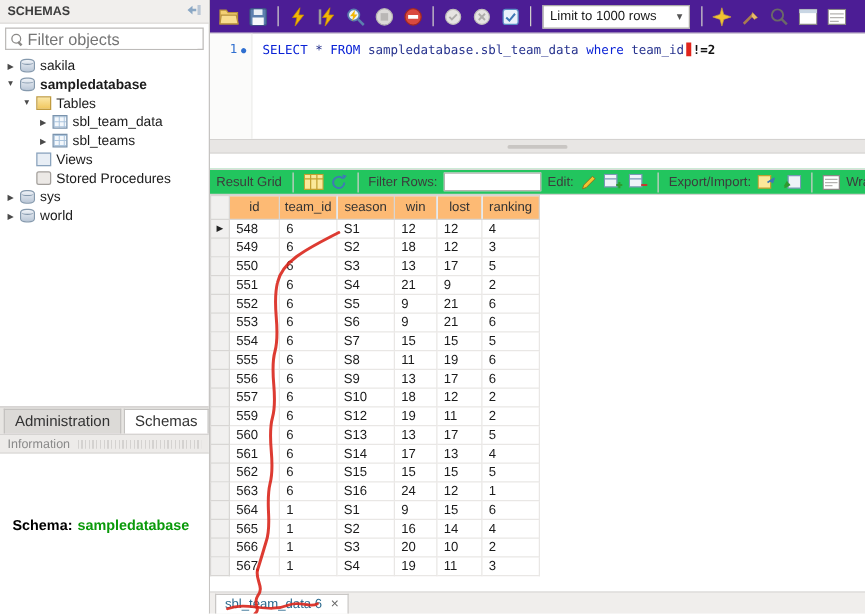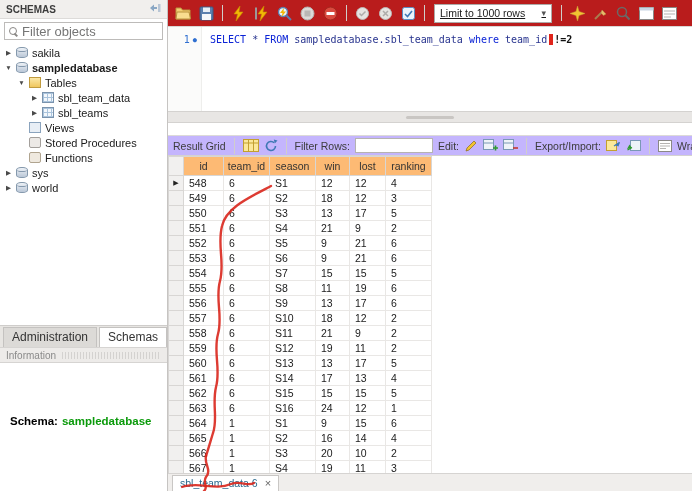"Limit to 1000 rows" .toolbar { background: #b91c1c -> #4c1d95; text-decoration: underline -> none }
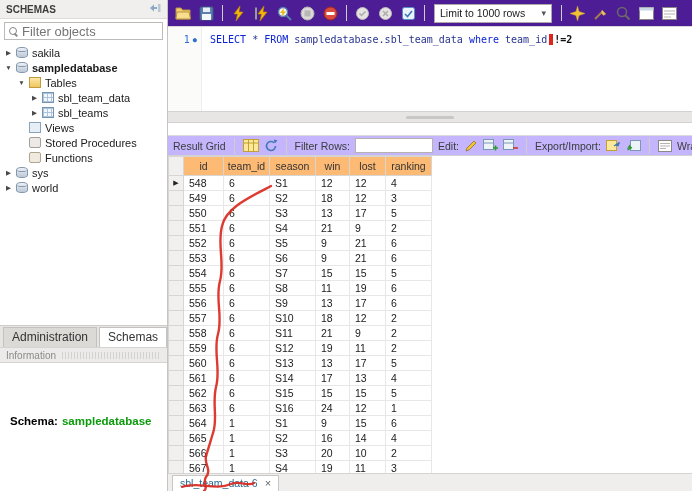"Result Grid" .result-toolbar { background: #c4b5fd -> #22c55e }
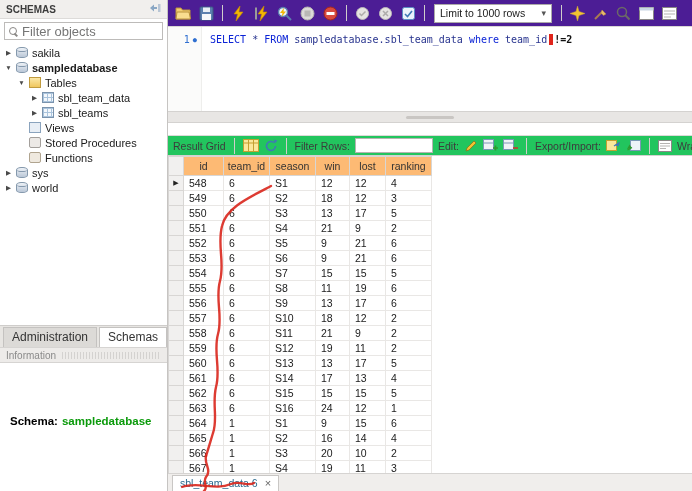"Functions" div.tree-row { html: <div> <span></span> <span></span> <span>Functions</span> </div> -> none }
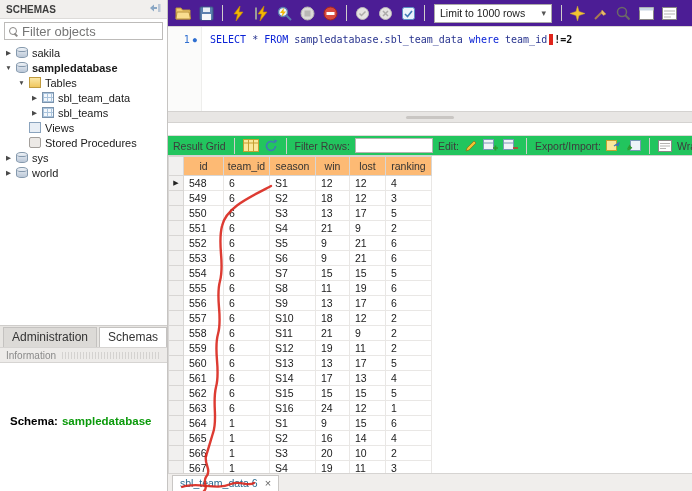"558" tr { html: <tr> <td></td> <td>558</td> <td>6</td> <td>S11</td> <td>21</td> <td>9</td> <td>2</td> </tr> -> none }
